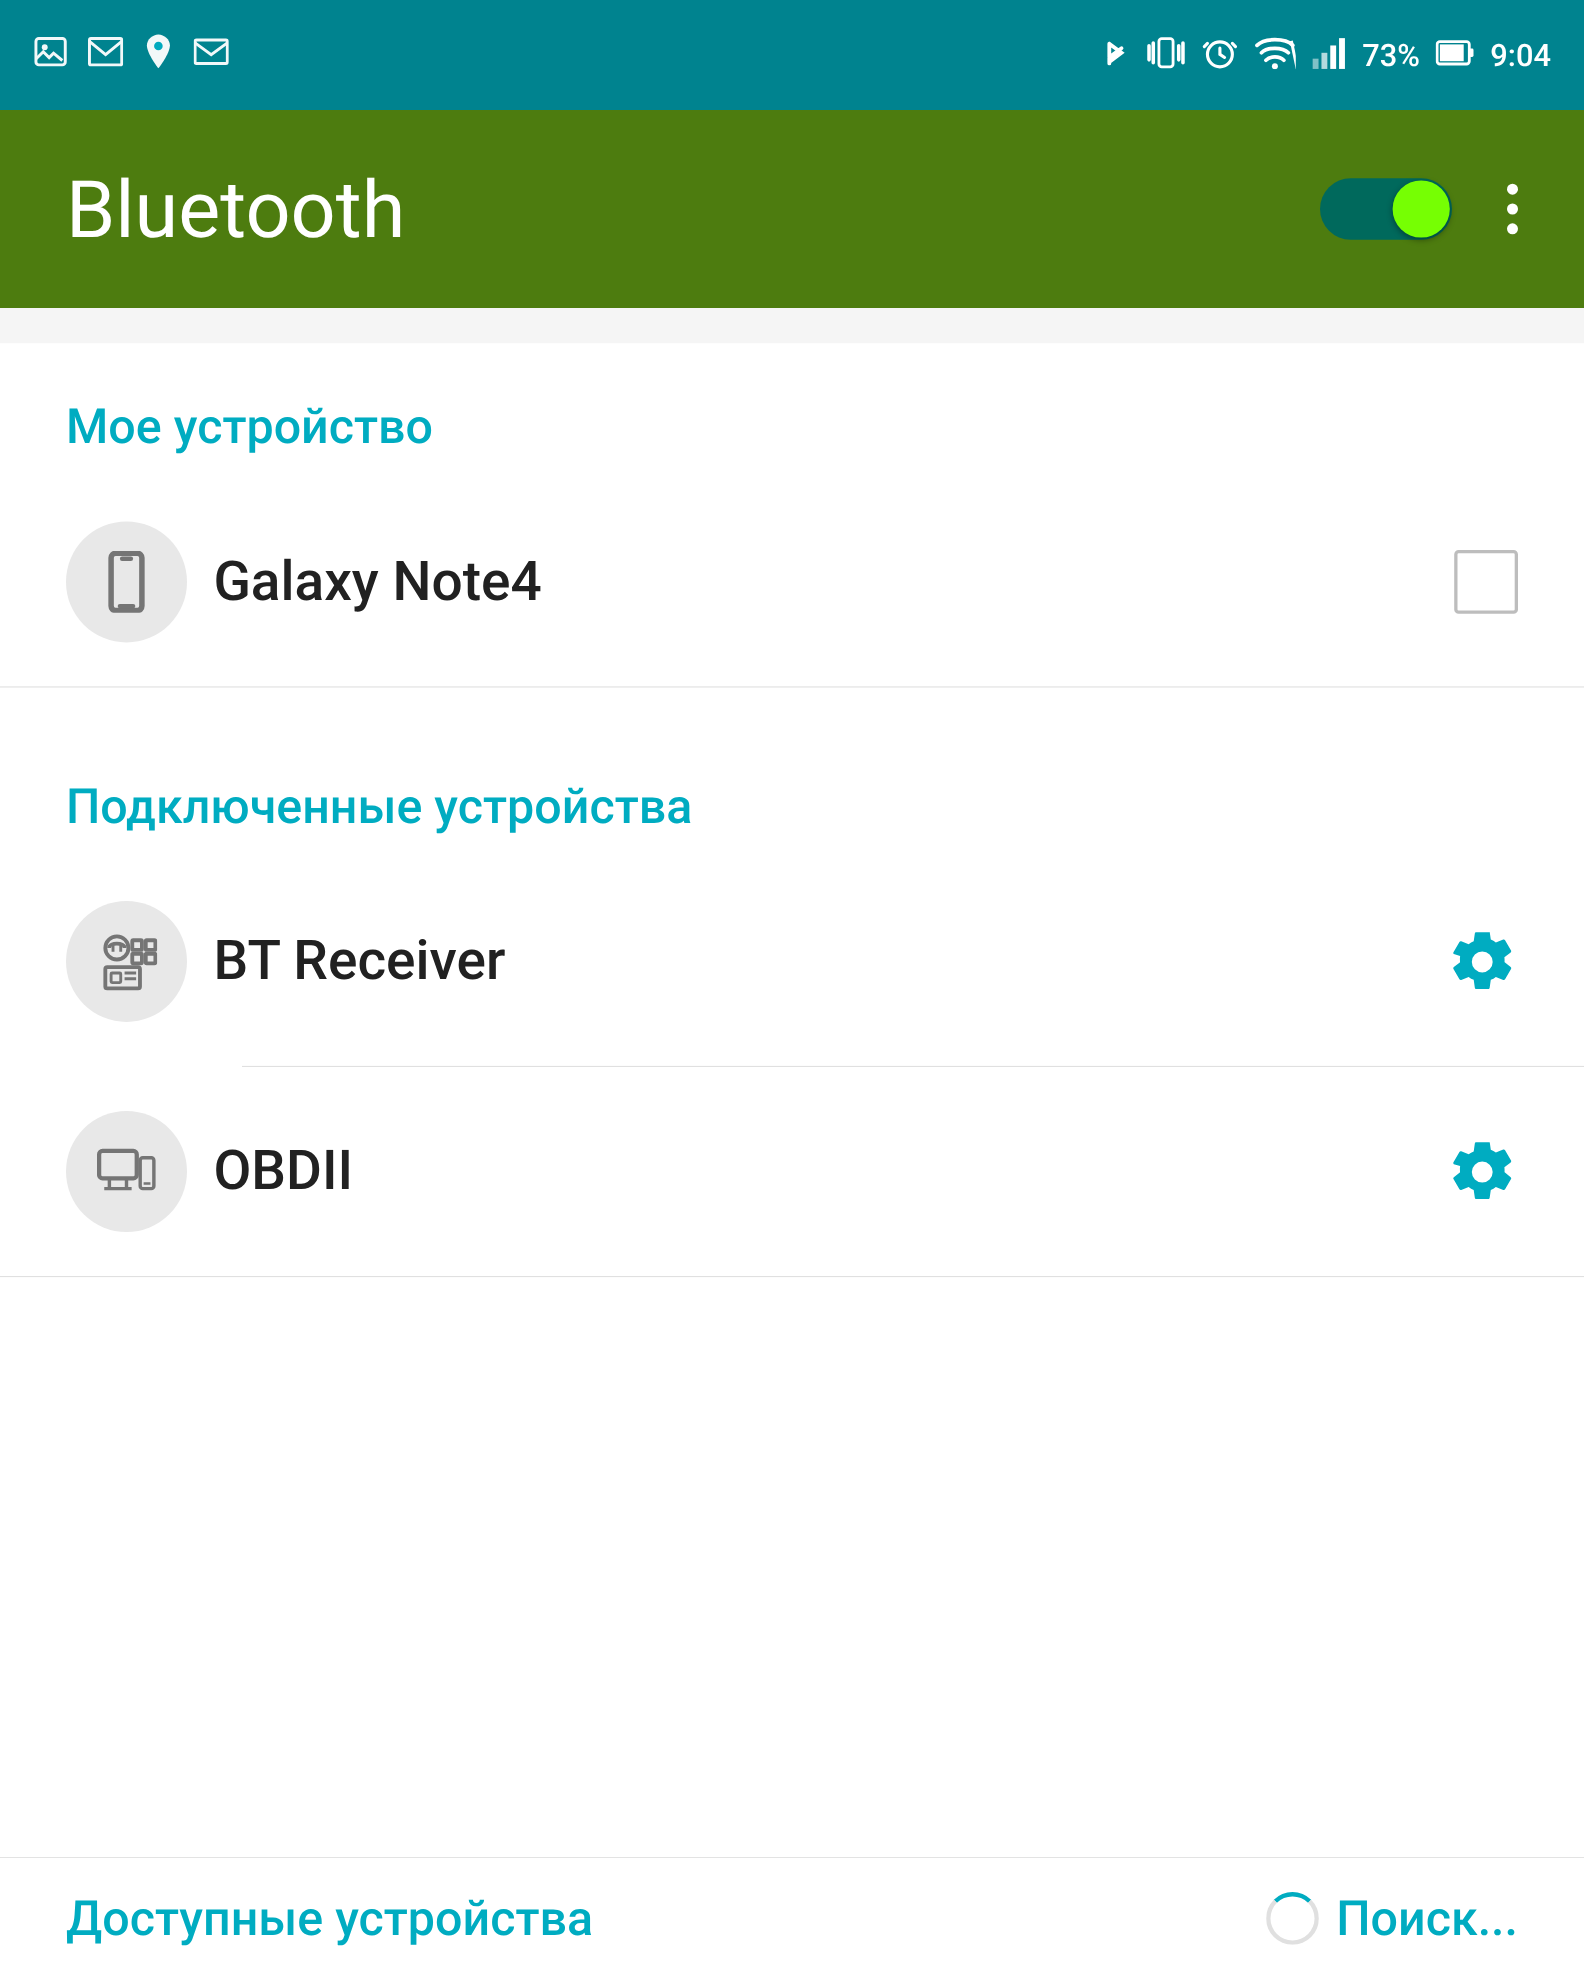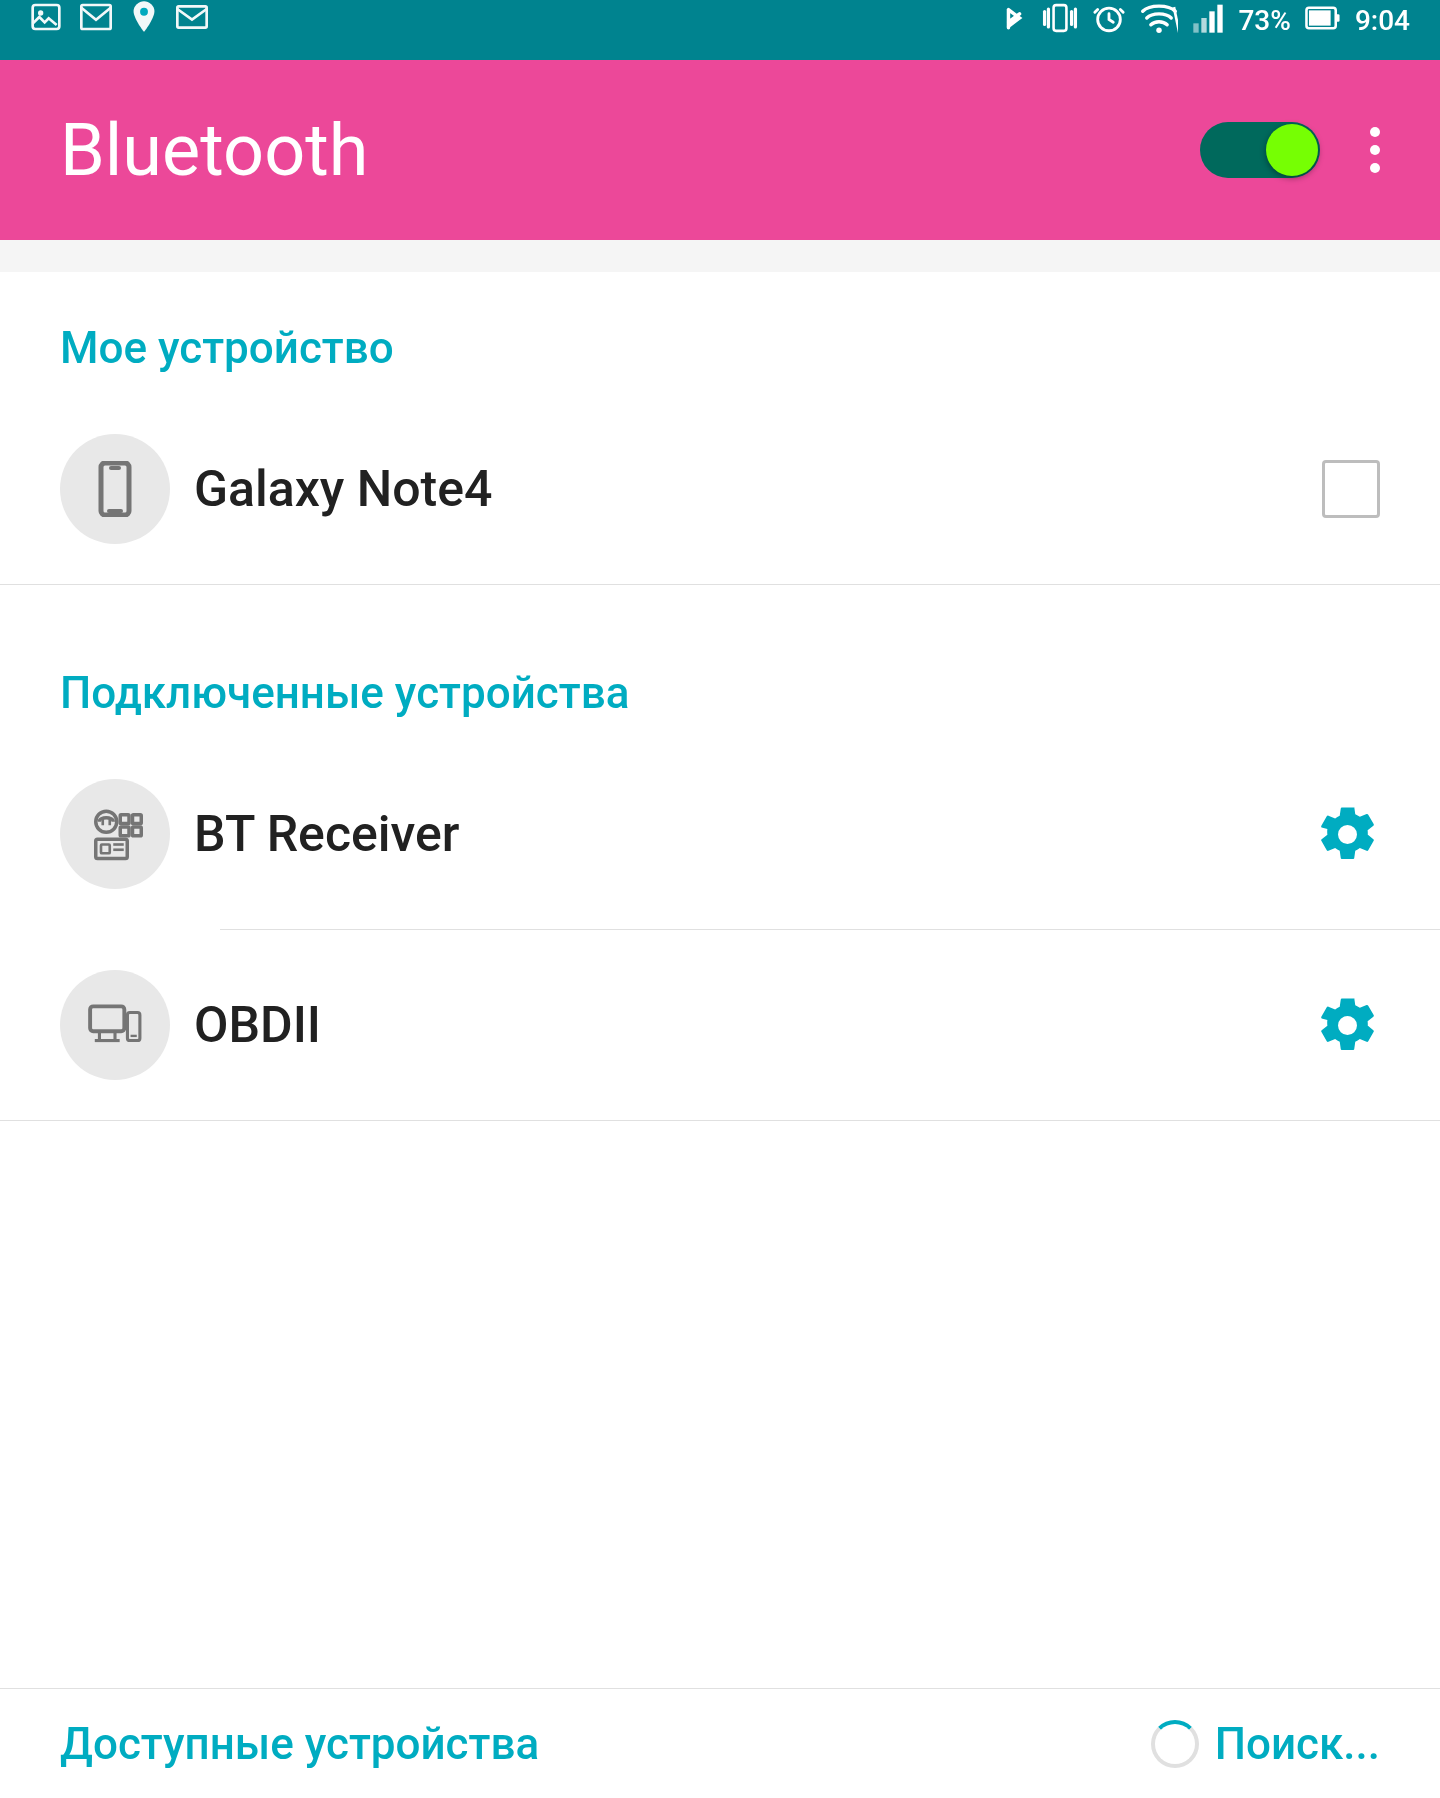"73%" .status-bar { align-items: flex-start -> center; height: 60px -> 100px }
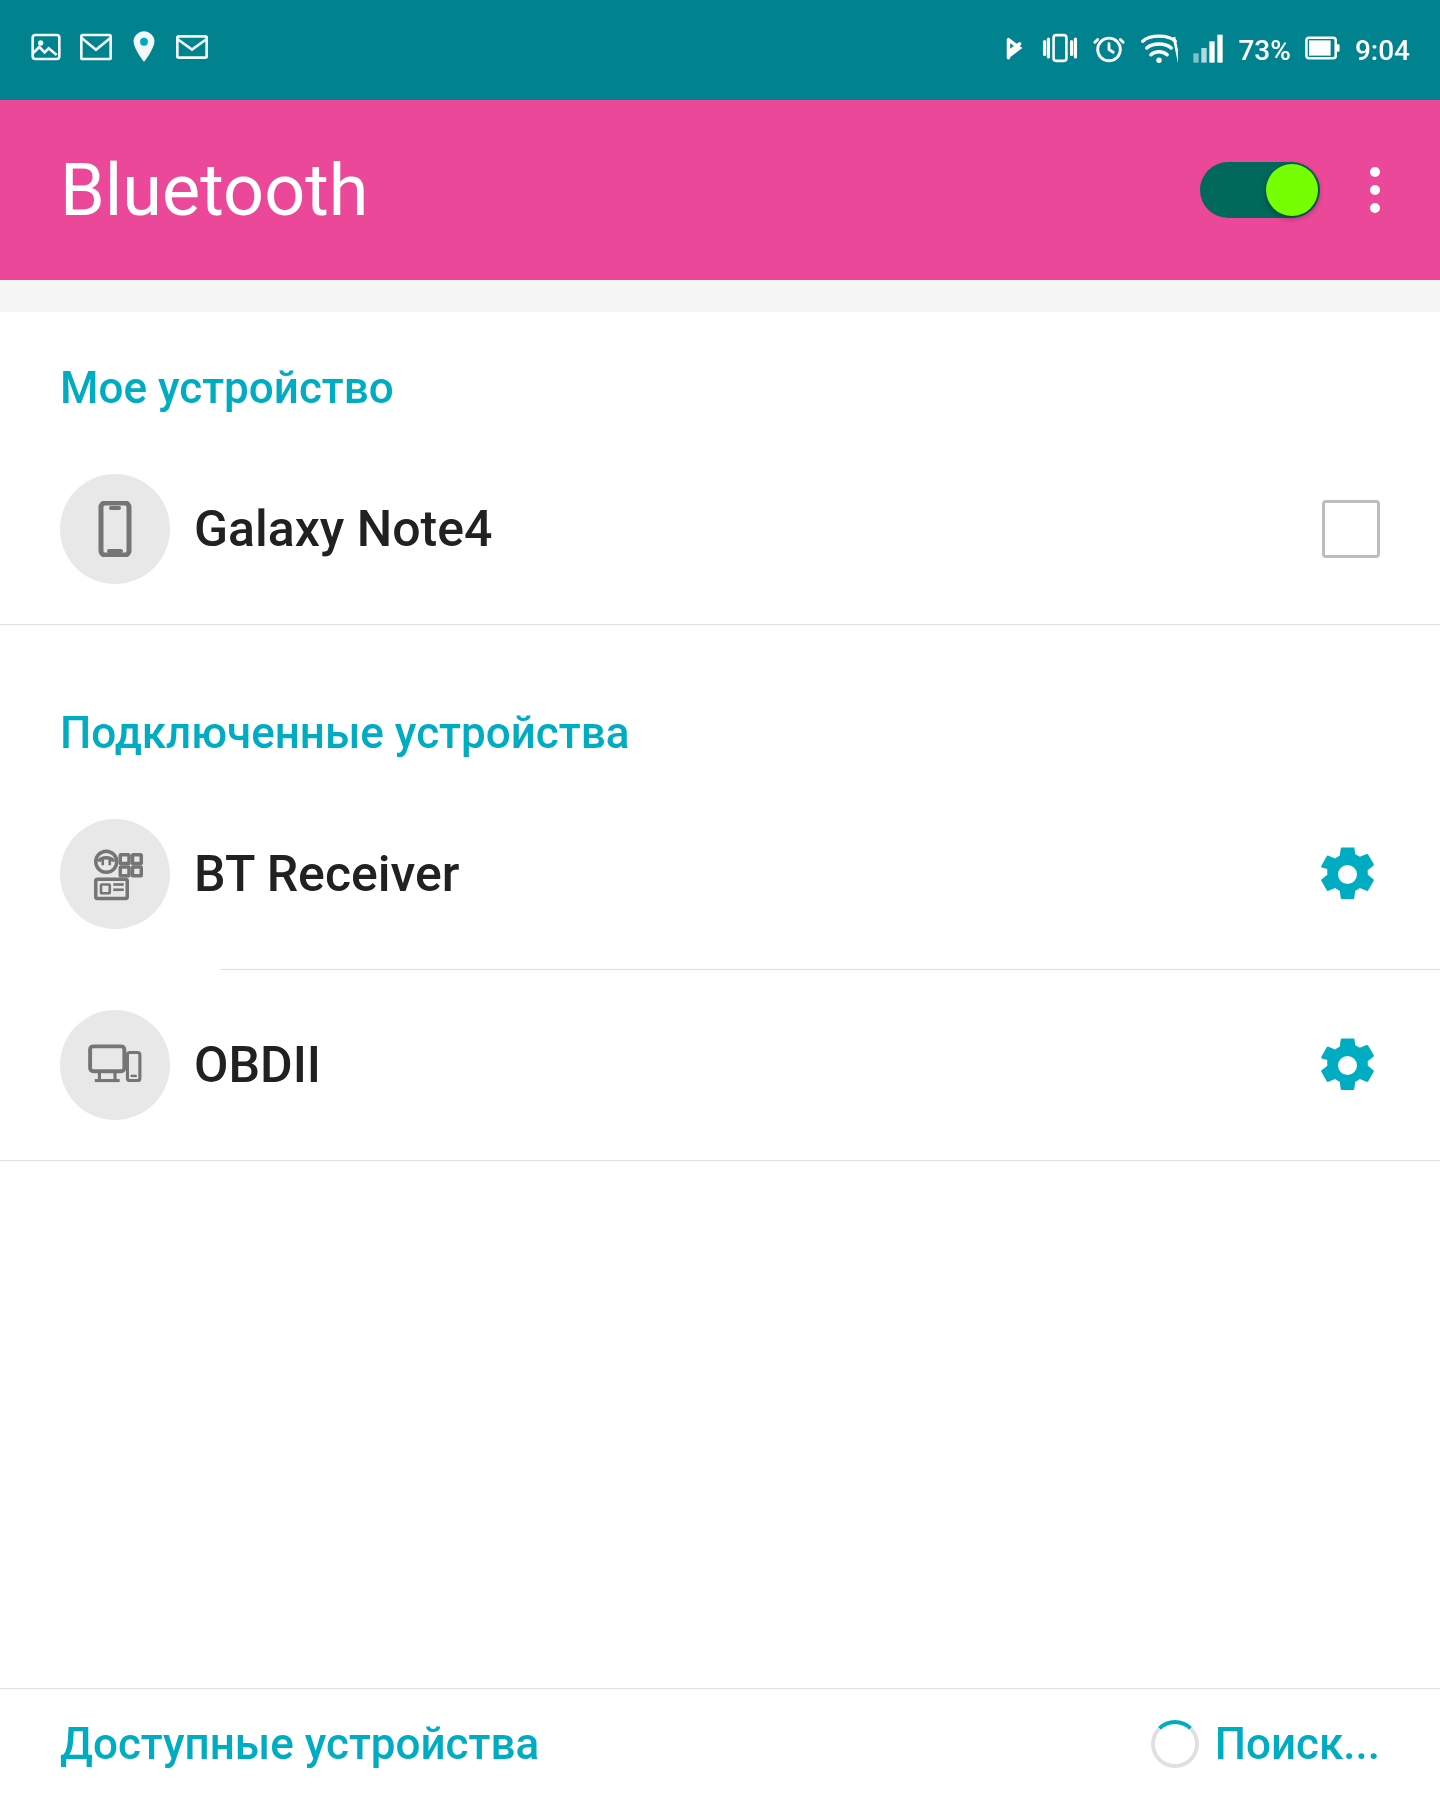"Bluetooth" .app-bar { background: #ec4899 -> #4d7c0f }
